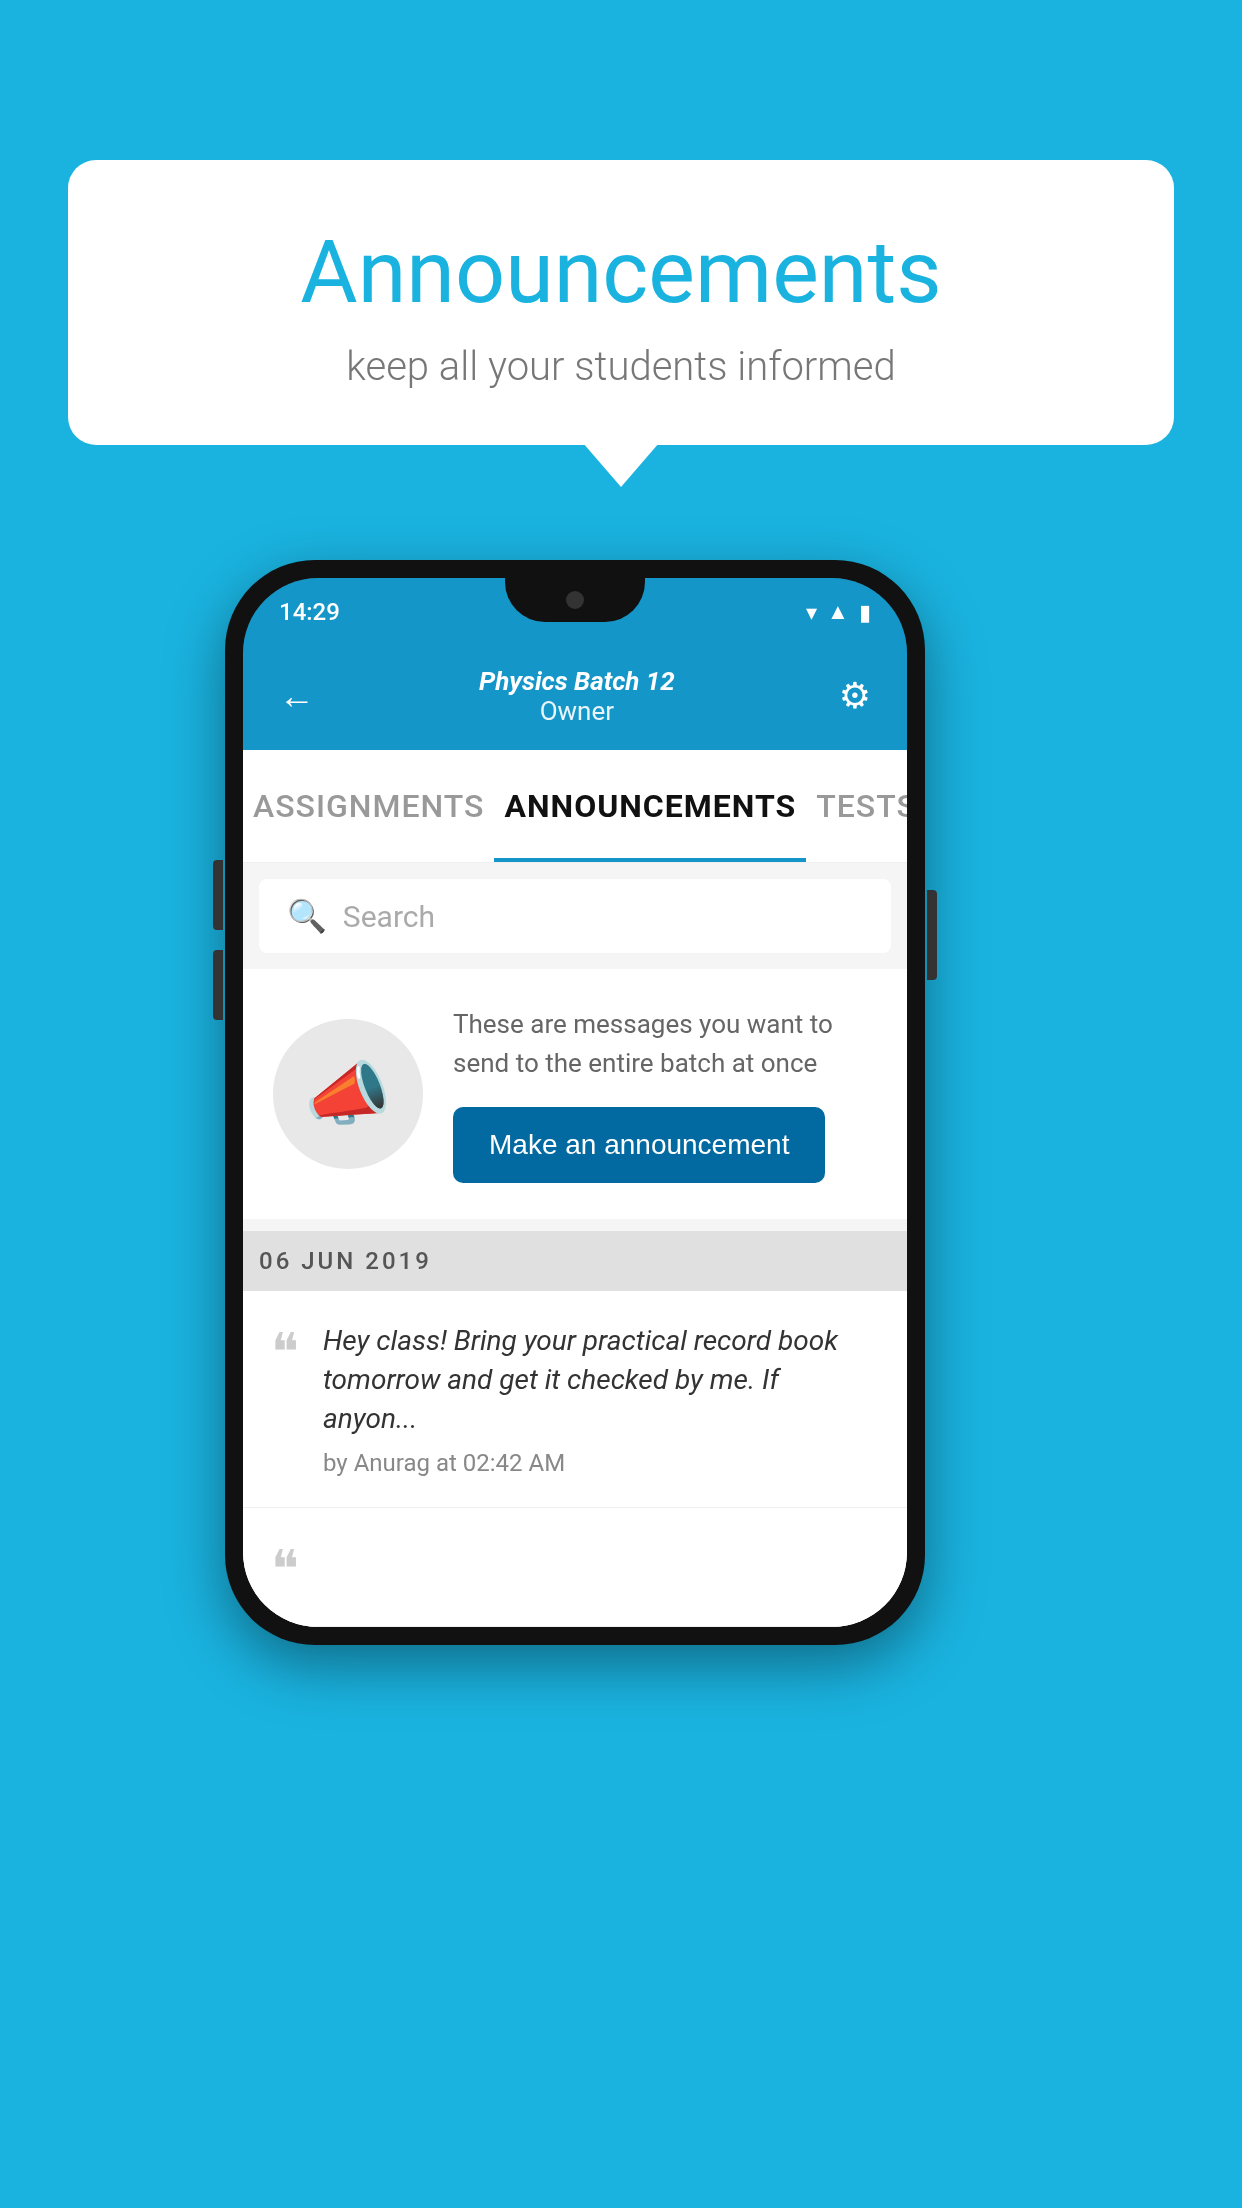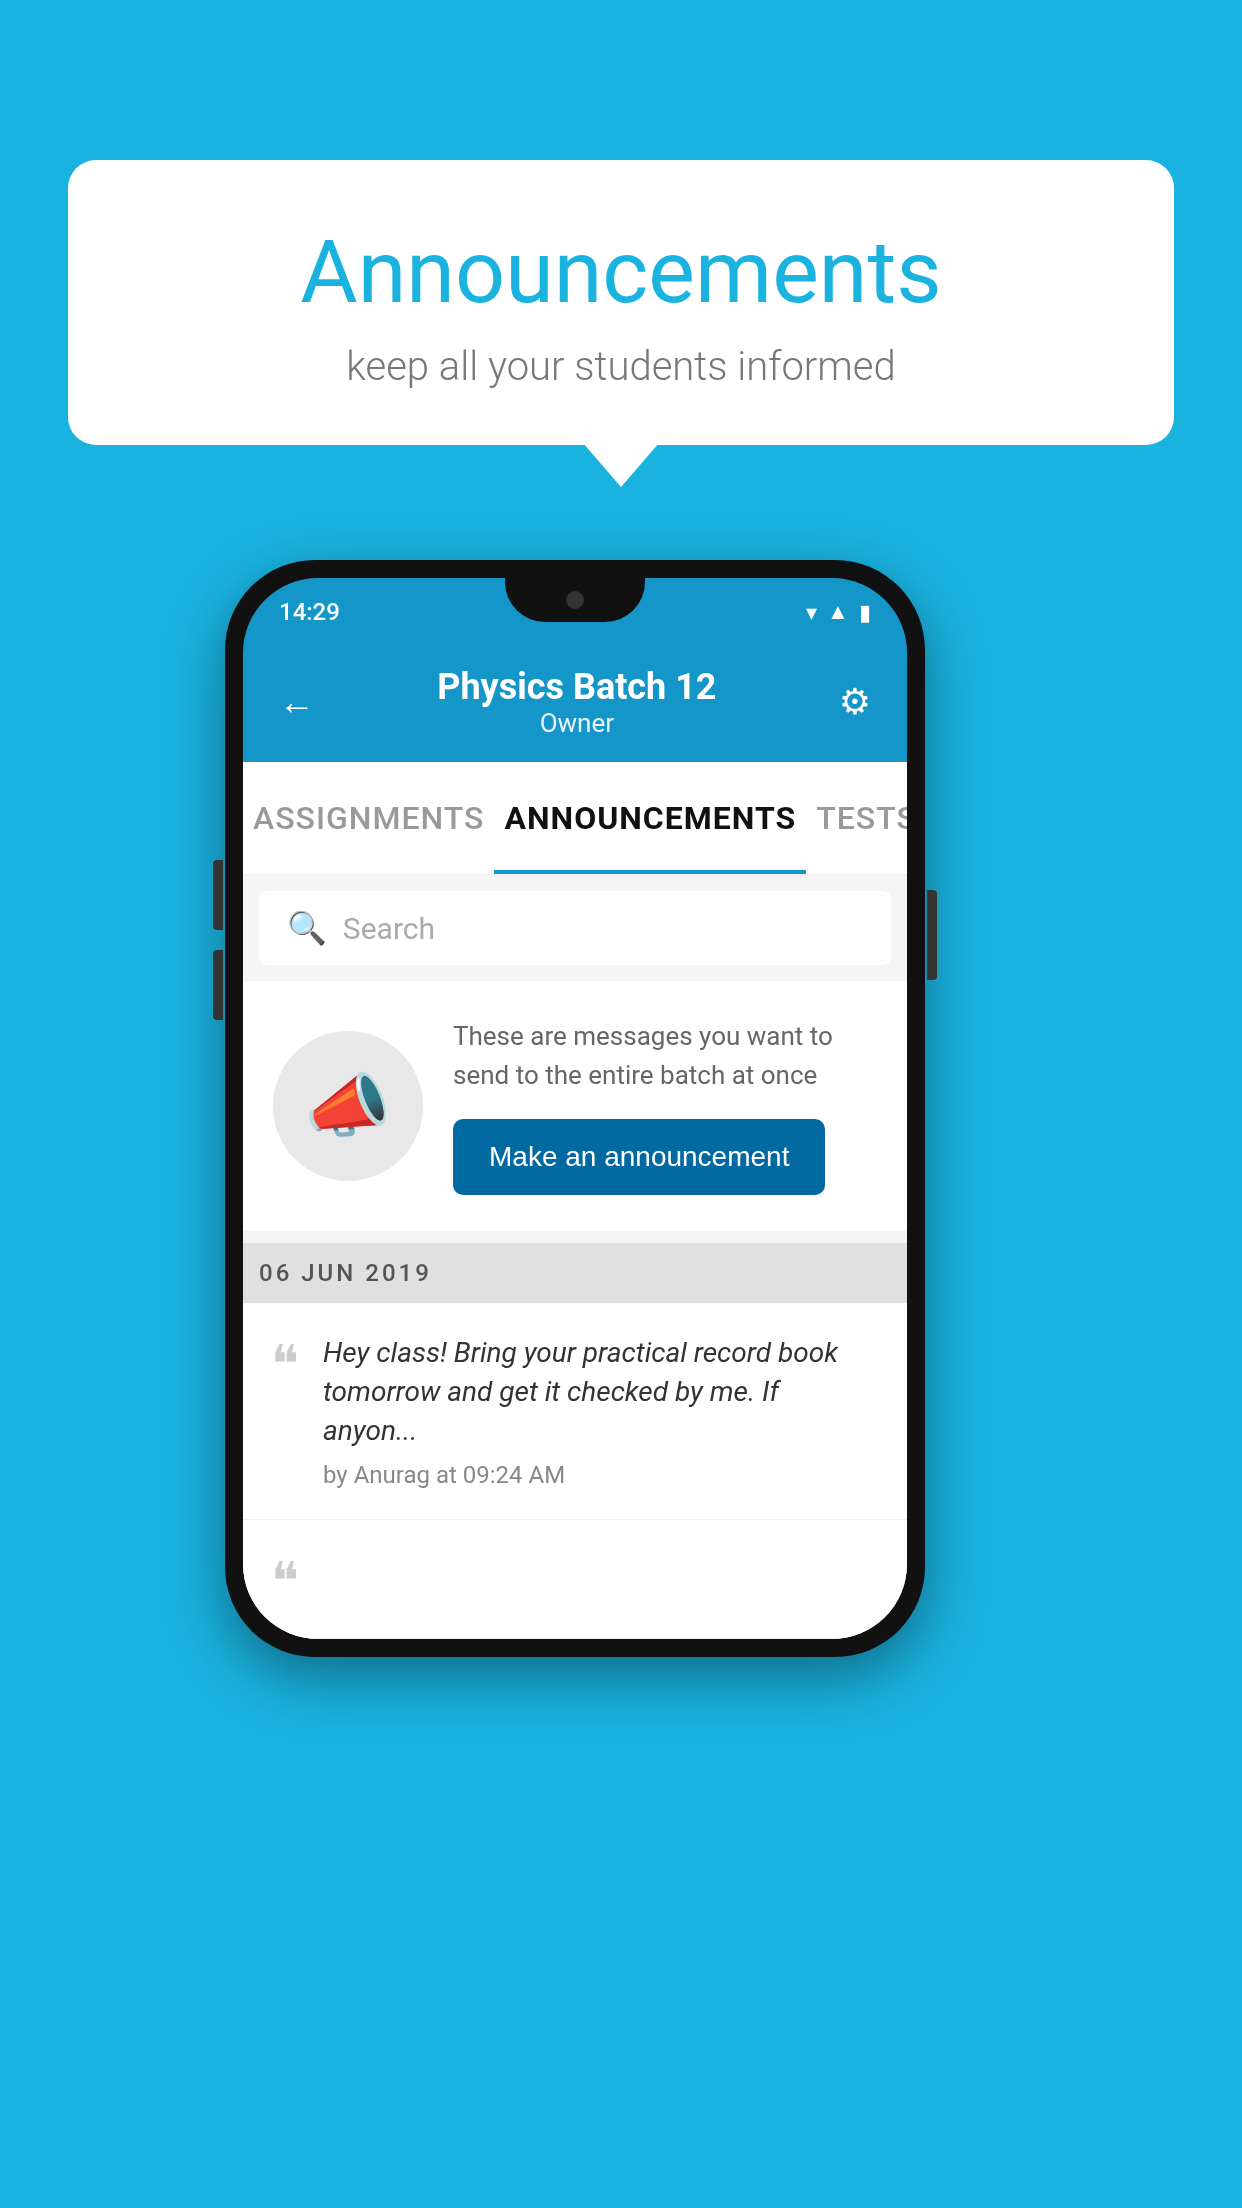"Physics Batch 12" .header-title { font-size: 36px -> 26px; font-style: none -> italic }
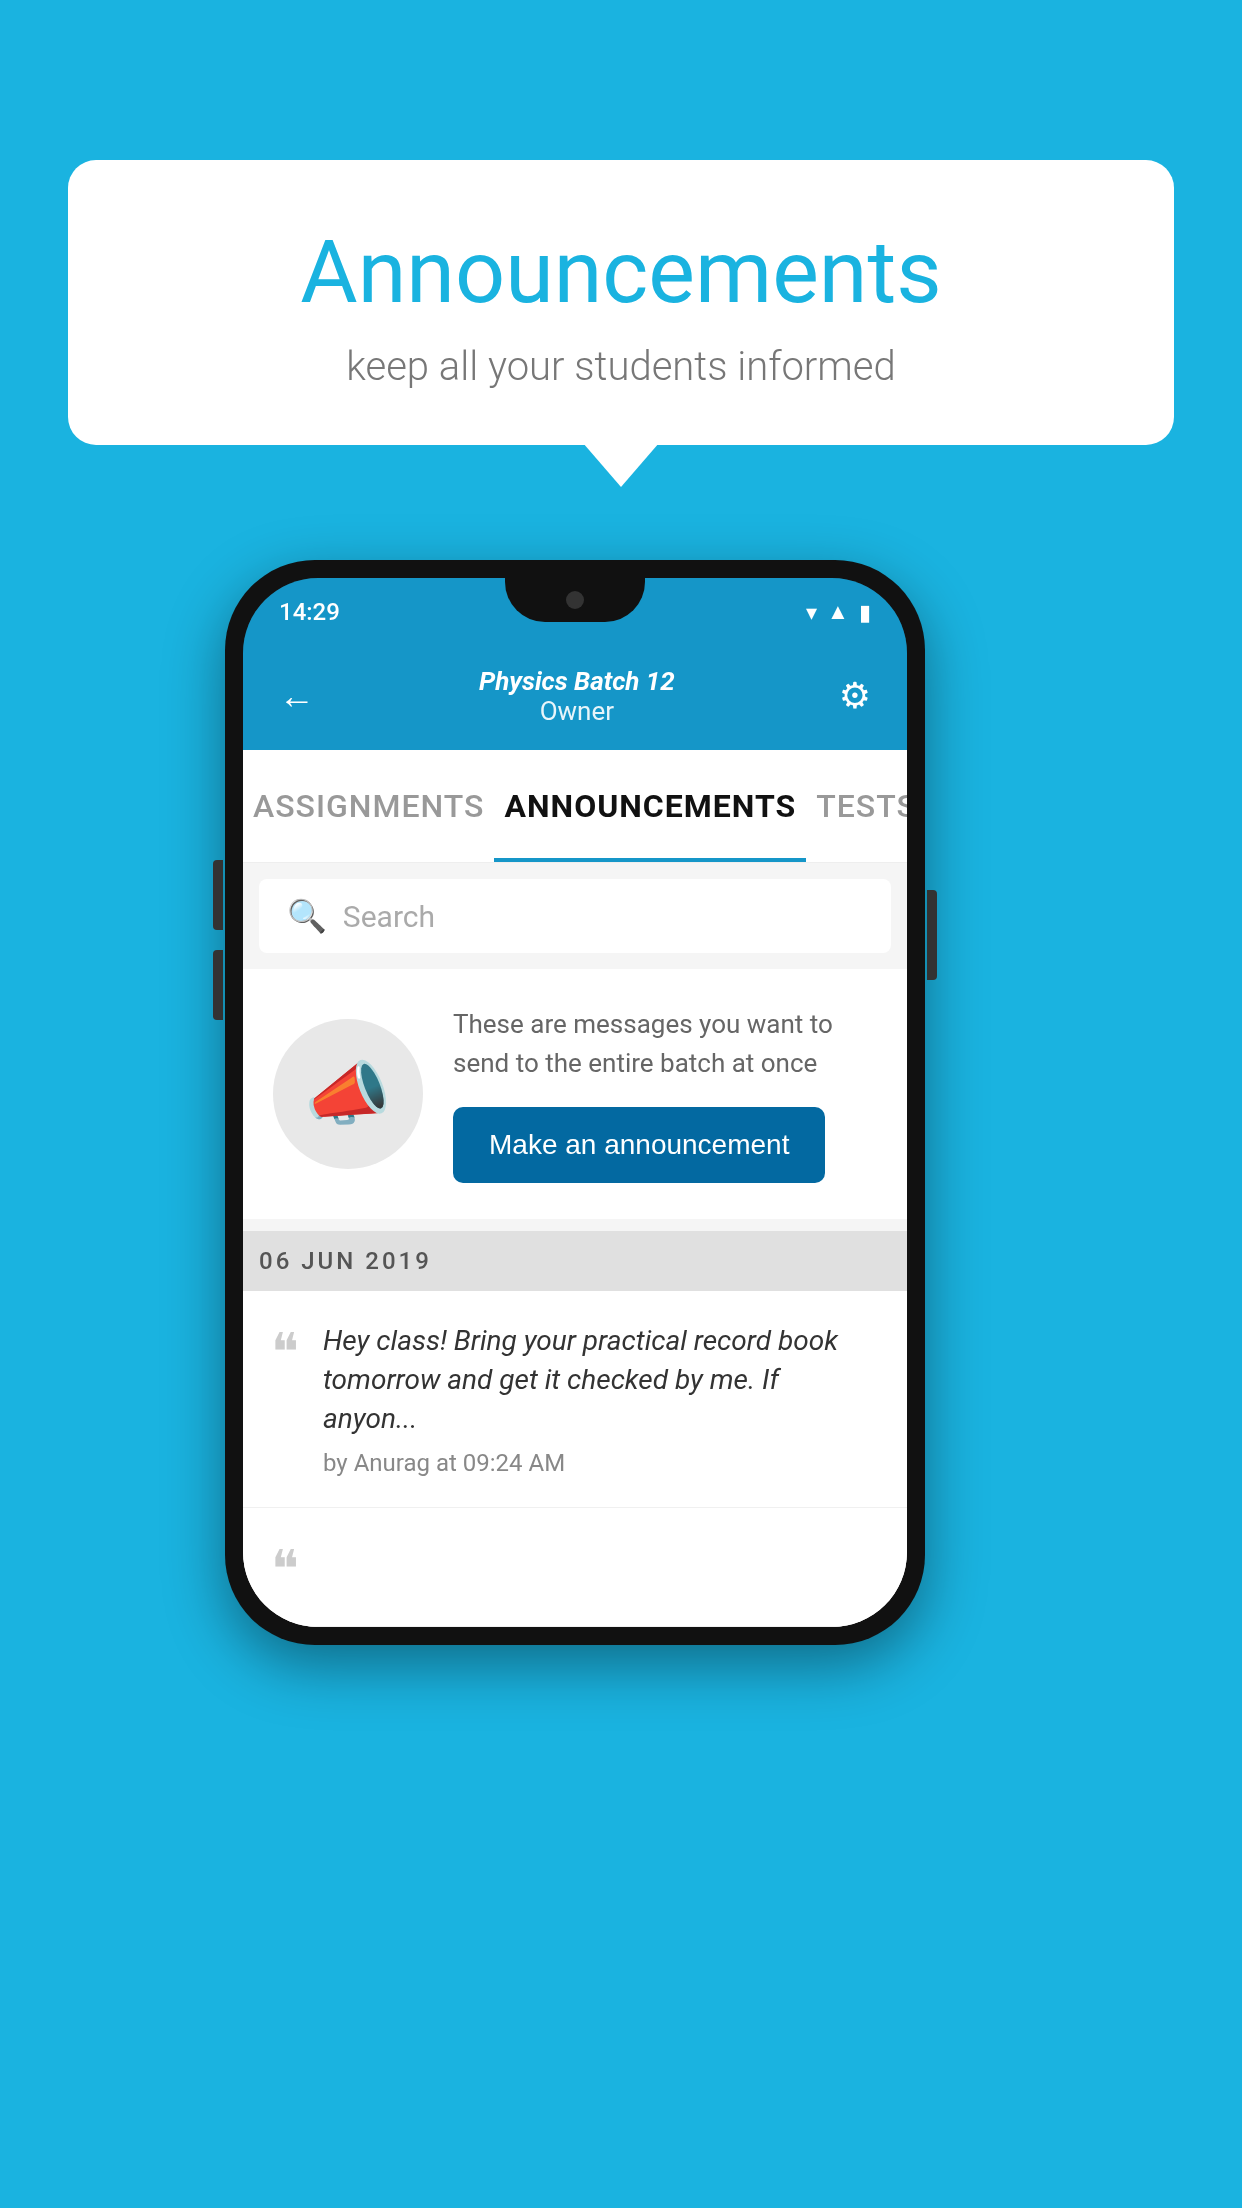"by Anurag at 09:24 AM" p.announcement-meta { text: 09:24 -> 02:42 }
